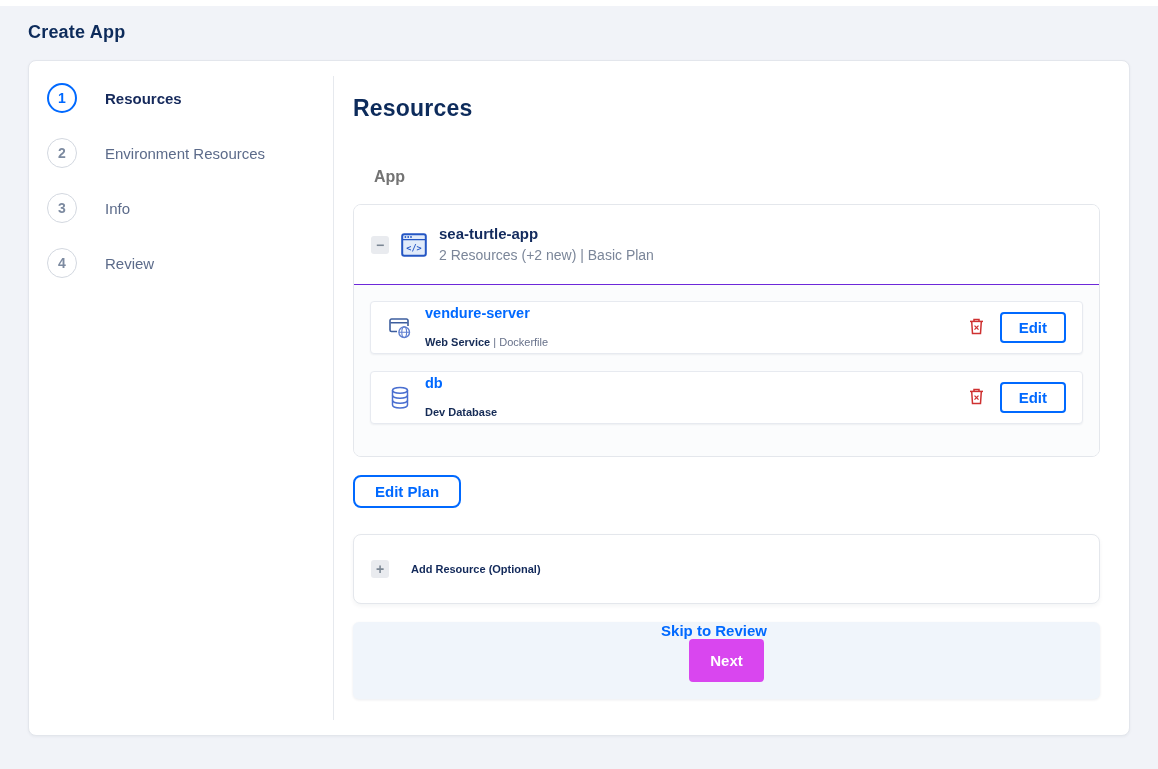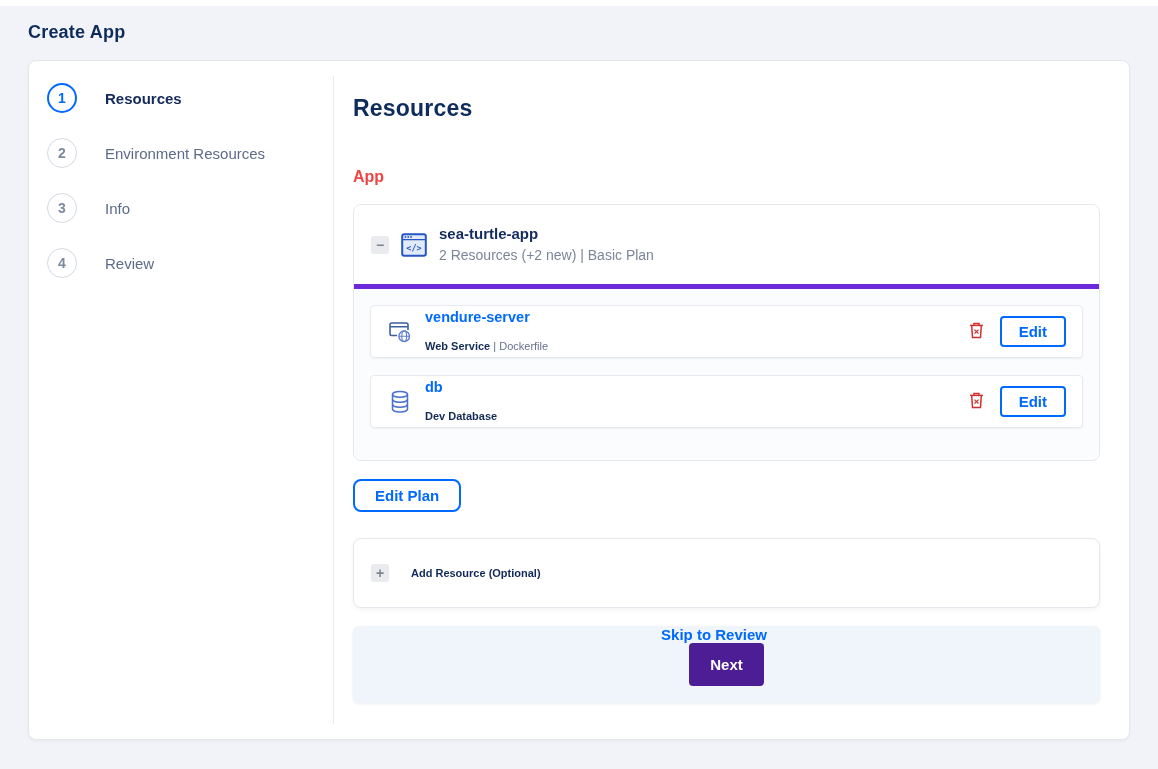"App" .section-label { color: #ef4444 -> #737373; margin-left: none -> 21px }
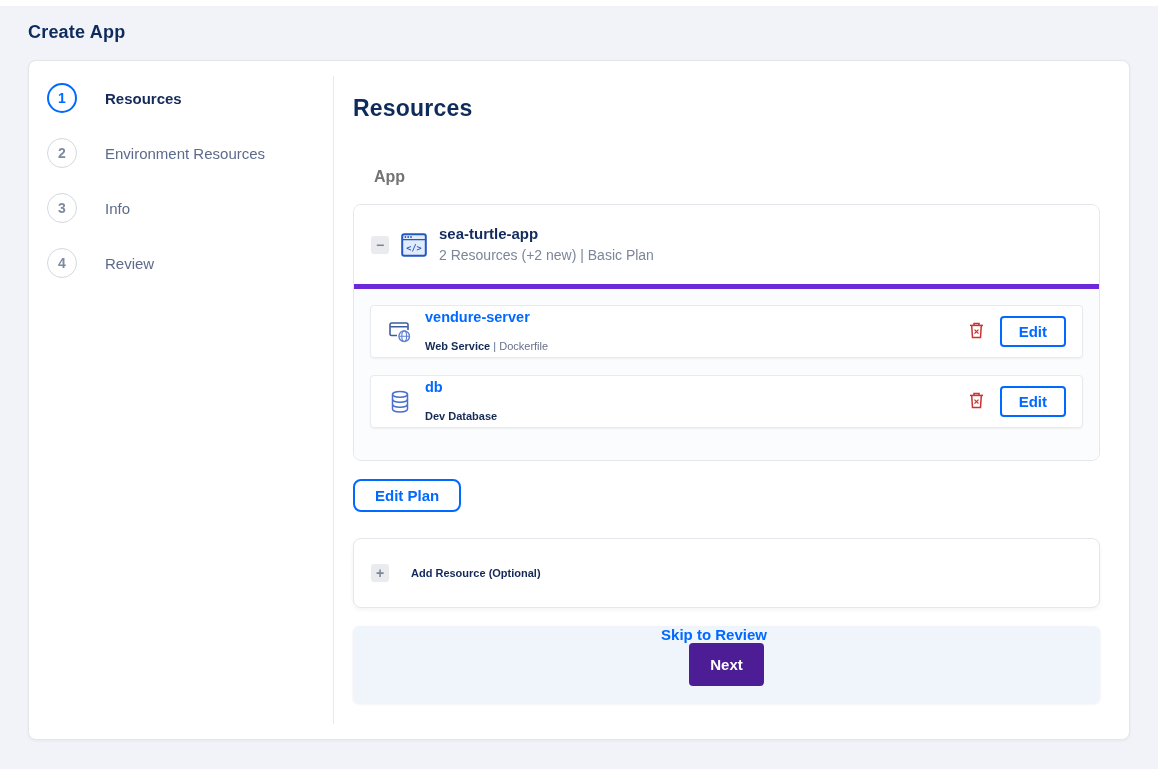"vendure-server" .app-card-body { border-top: 5px solid #6d28d9 -> 1px solid #6d28d9 }
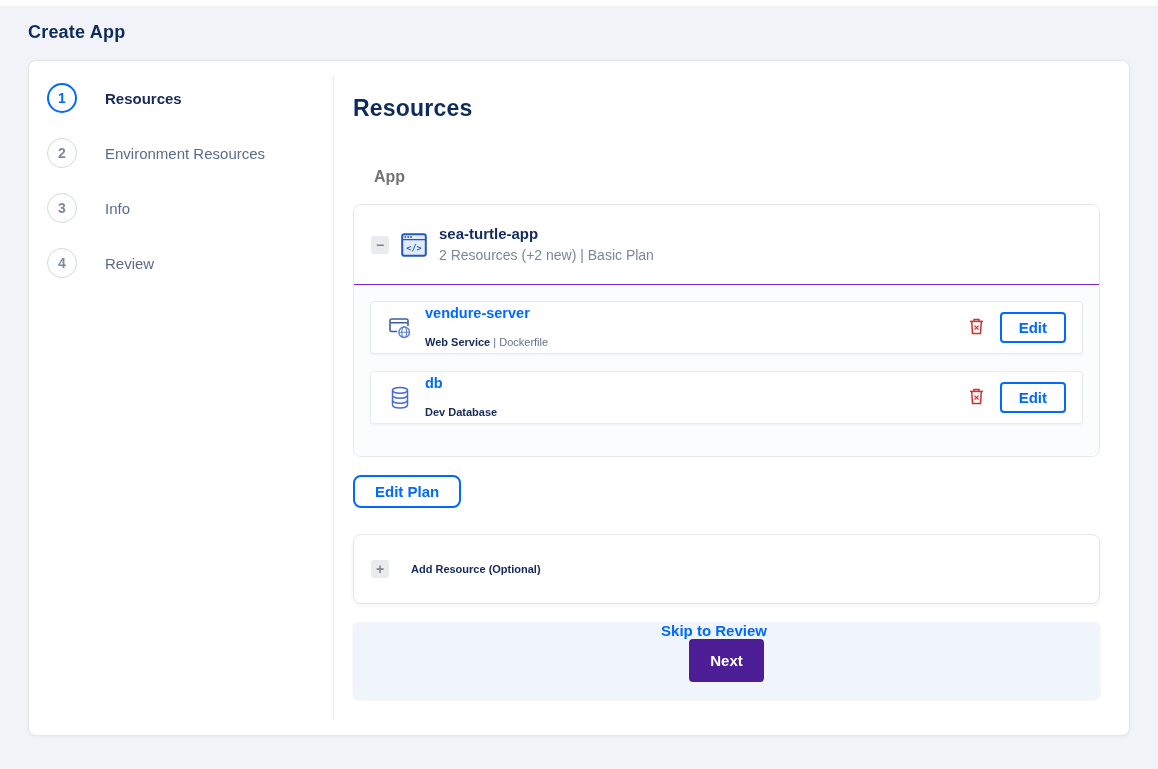"Next" .btn-primary { background: #4c1d95 -> #d946ef }
